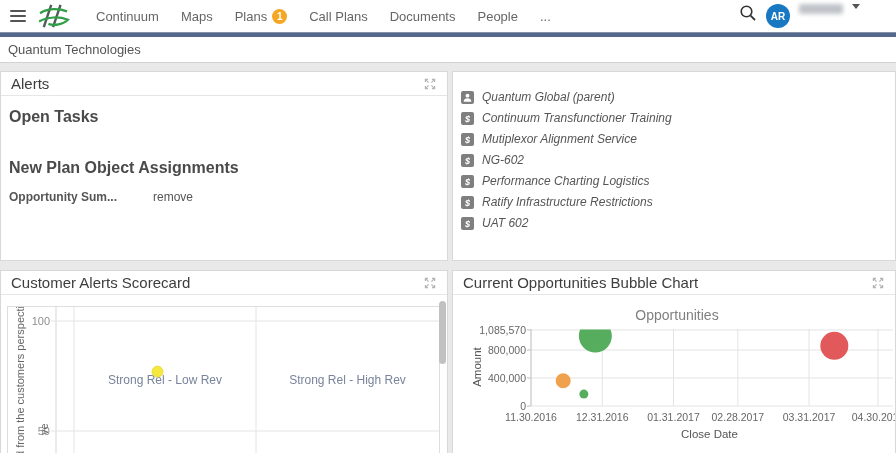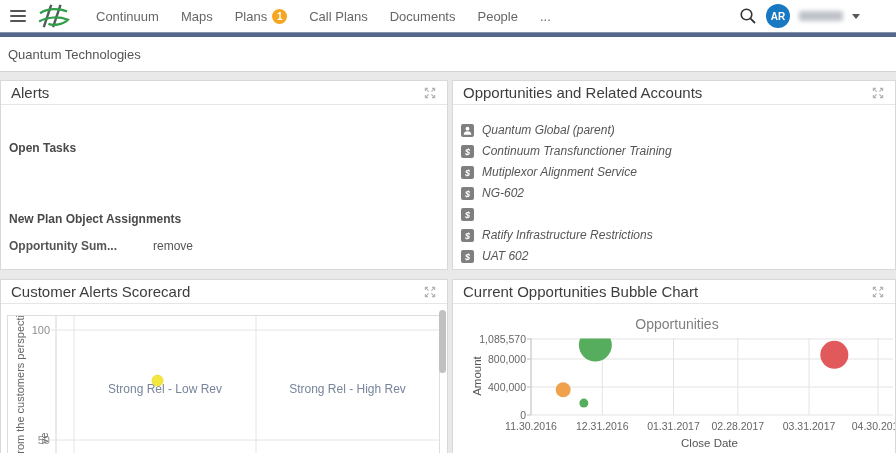"AR" .nav-right { align-items: center -> none }
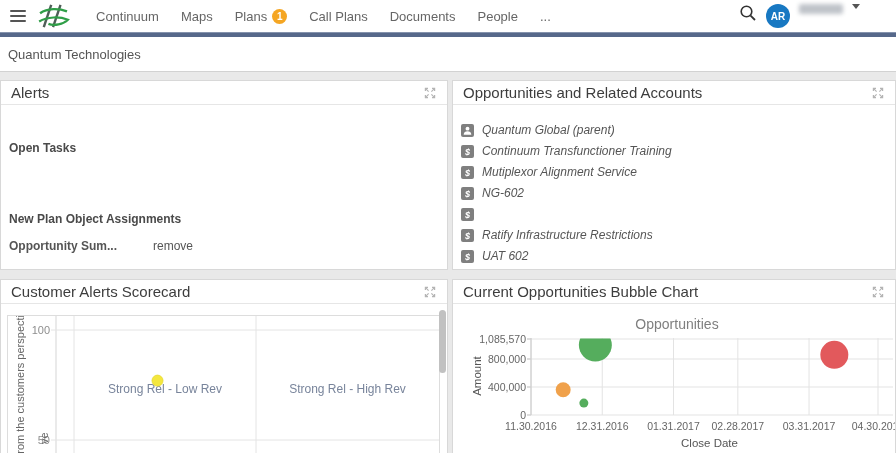"Quantum Technologies" .breadcrumb-bar { height: 35px -> 26px }
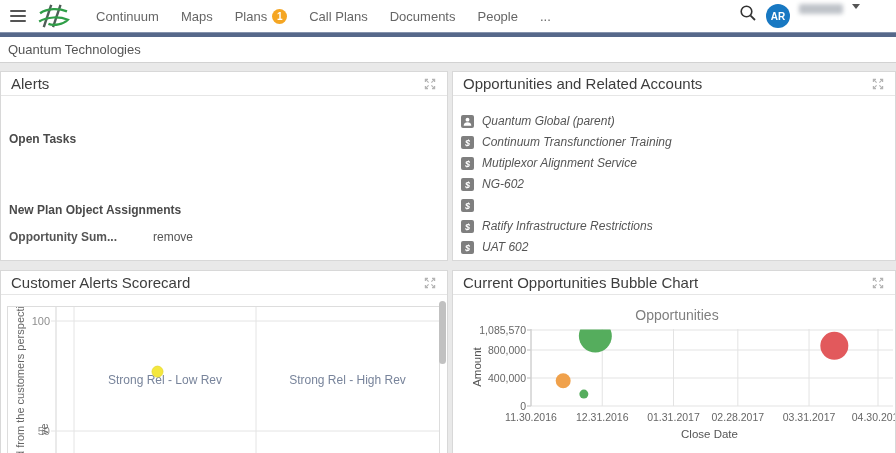"Opportunities and Related Accounts" div.panel-header { html: <div> <div>Opportunities and Related Accounts</div> <span><svg> <path></path> <path></path> <path></path> <path></path> </svg></span> </div> -> none }
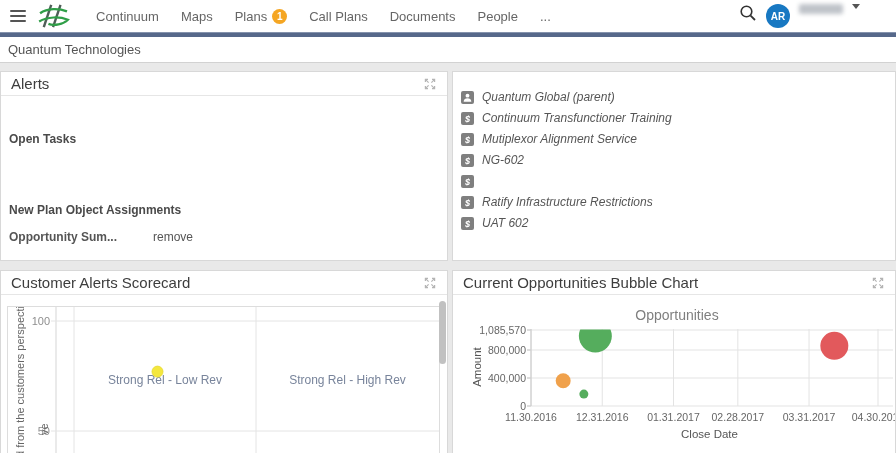"Open Tasks" .section-heading { font-size: 12px -> 16px; margin-top: 24px -> none }
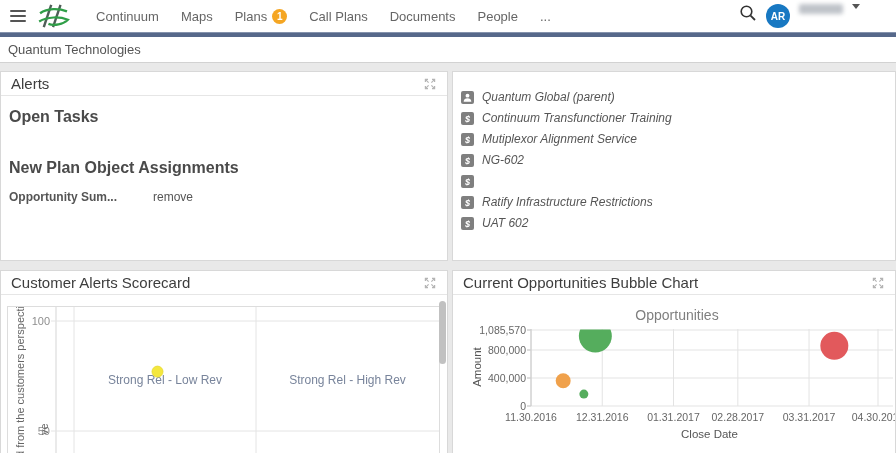"Performance Charting Logistics" span.acct-label { html: none -> <span>Performance Charting Logistics</span> }
